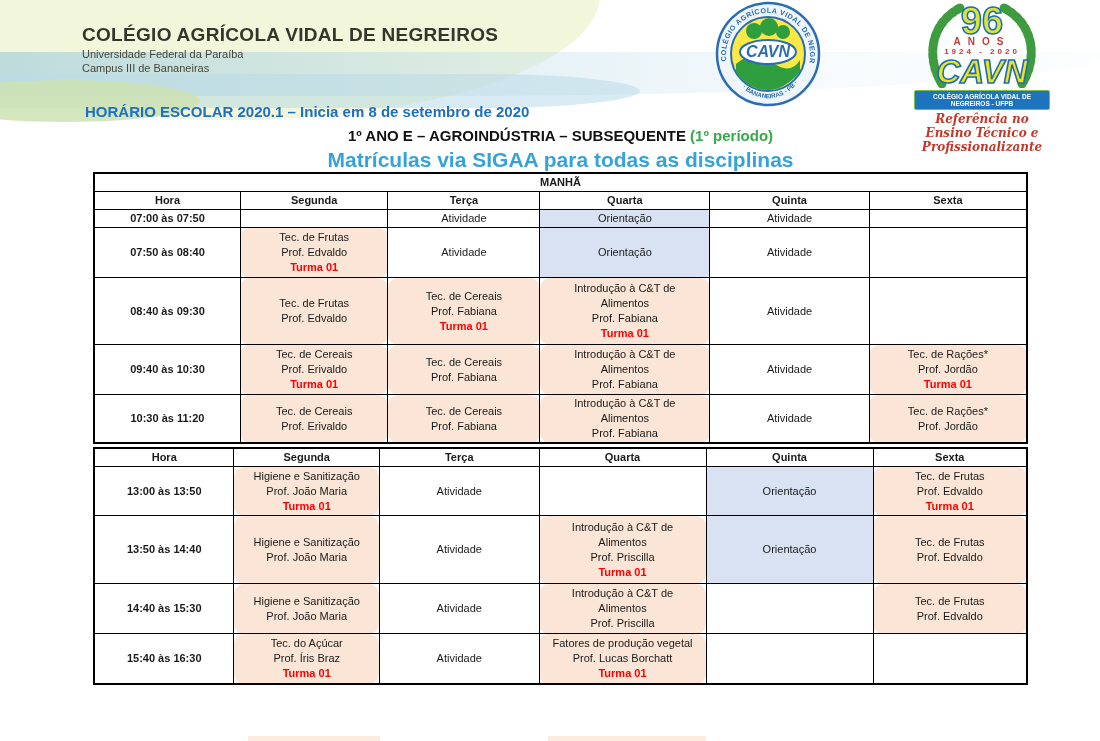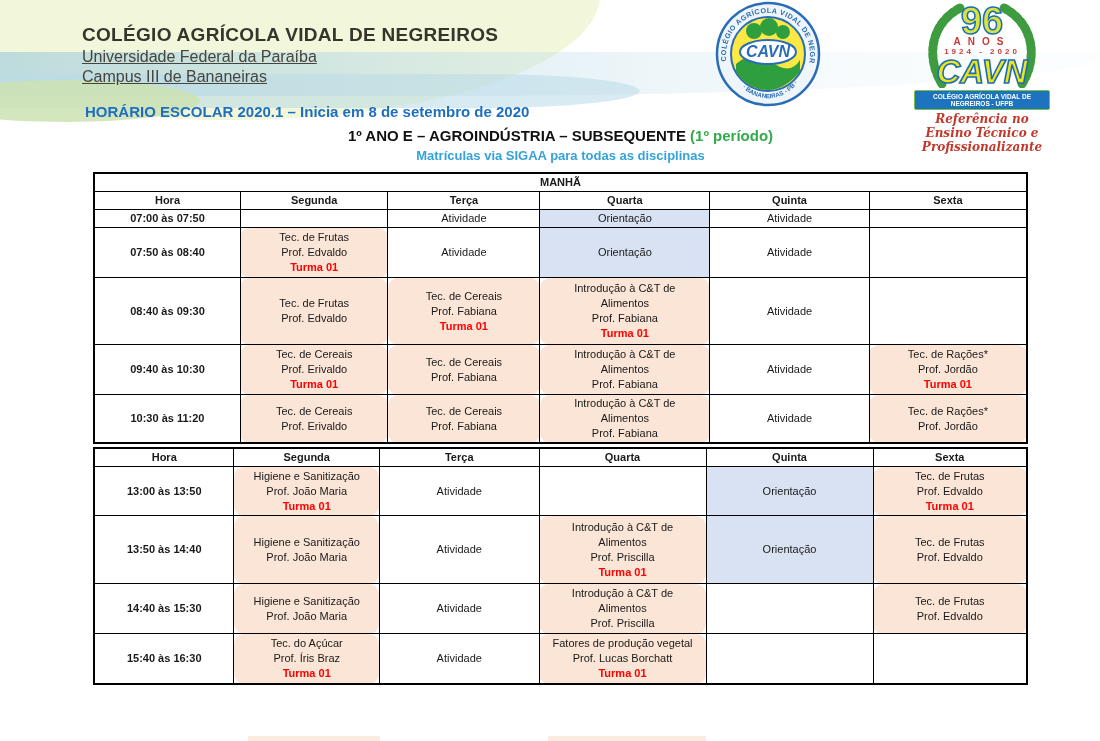"Universidade Federal da Paraíba" .hdr .sub { font-size: 16px -> 11px; text-decoration: underline -> none }
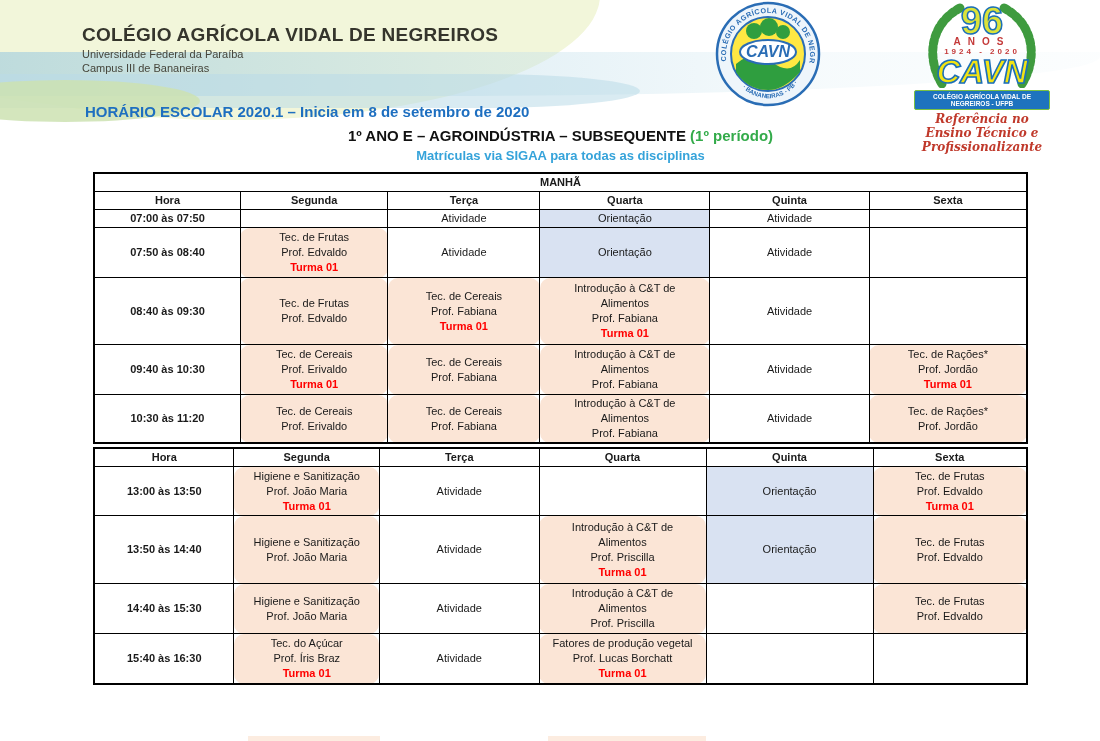"Matrículas via SIGAA para todas" .title3 { font-size: 13px -> 21px }
